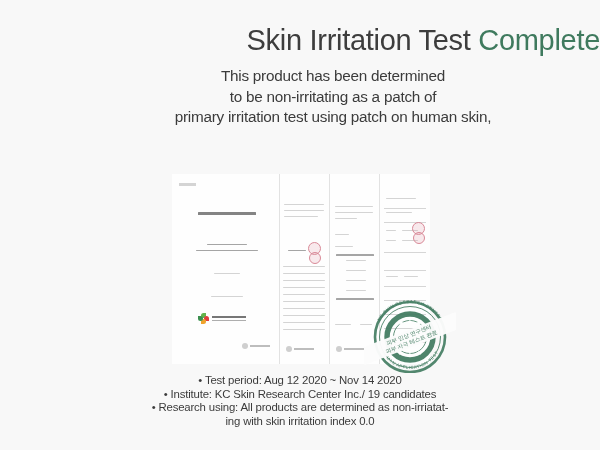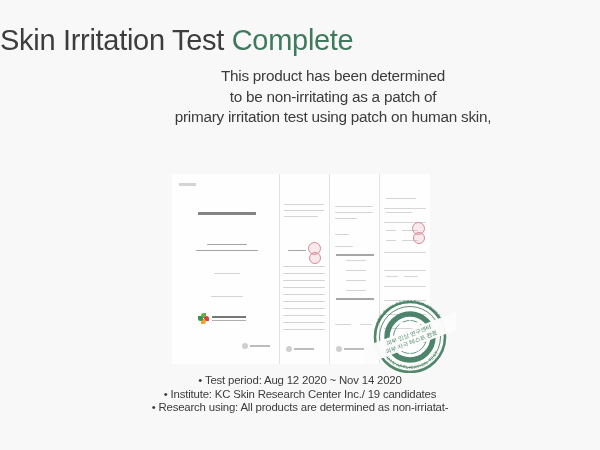"Skin Irritation Test Complete" .headline { text-align: left -> right }
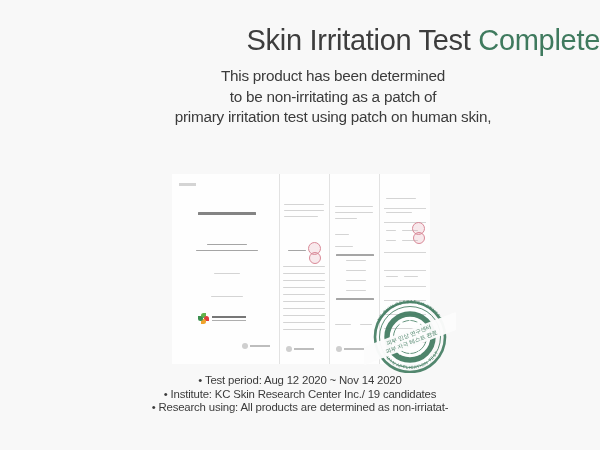"ing with skin irritation index" span.cont { html: none -> <span>ing with skin irritation index 0.0</span> }
